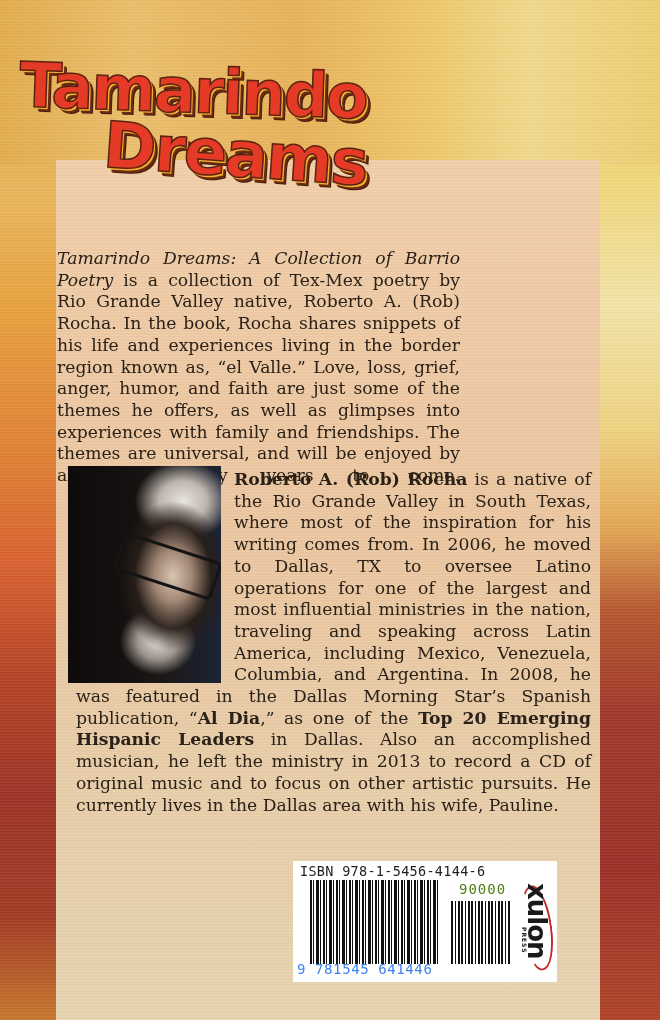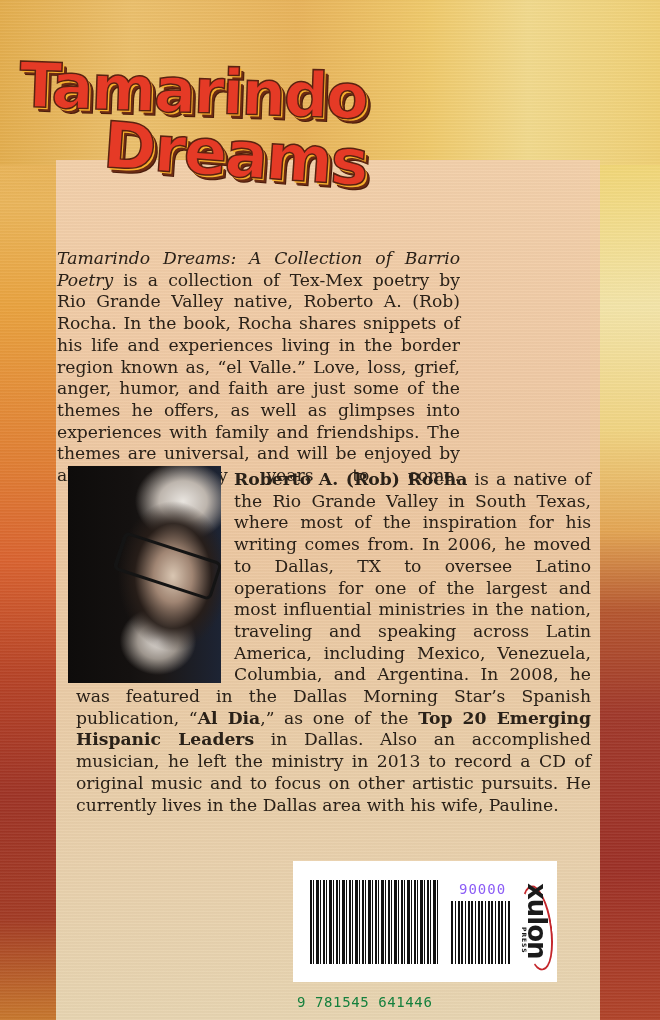"ISBN 978-1-5456-4144-6" div.isbn-text { html: none -> <div>ISBN 978-1-5456-4144-6</div> }
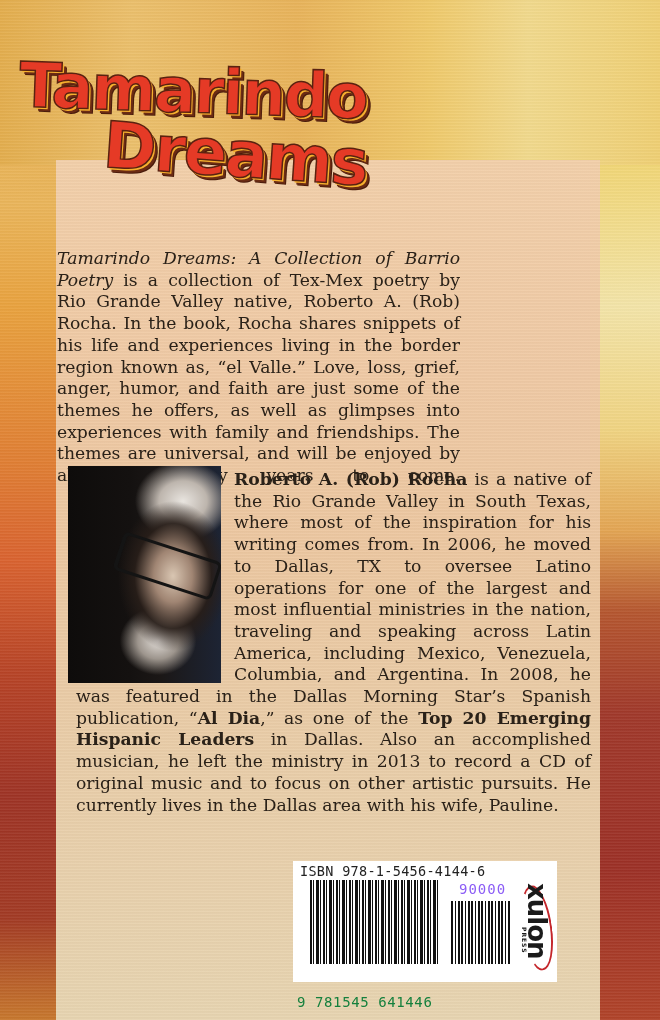"90000" .addon-text { color: #8b5cf6 -> #4d7c0f }
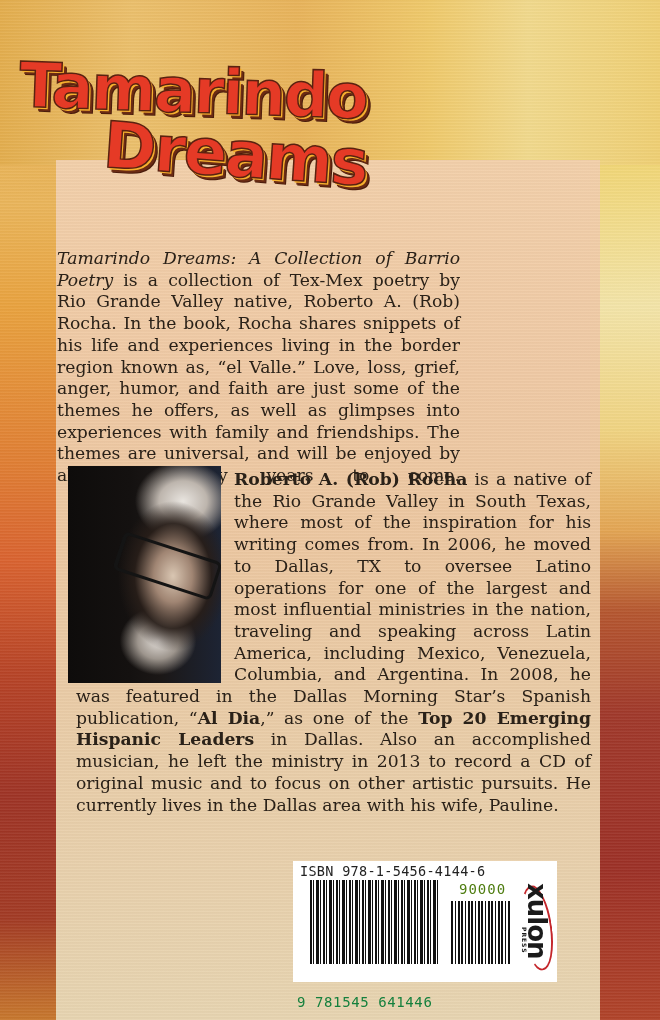"9 781545 641446" .ean-text { color: #15803d -> #3b82f6; margin-top: 33px -> none }
